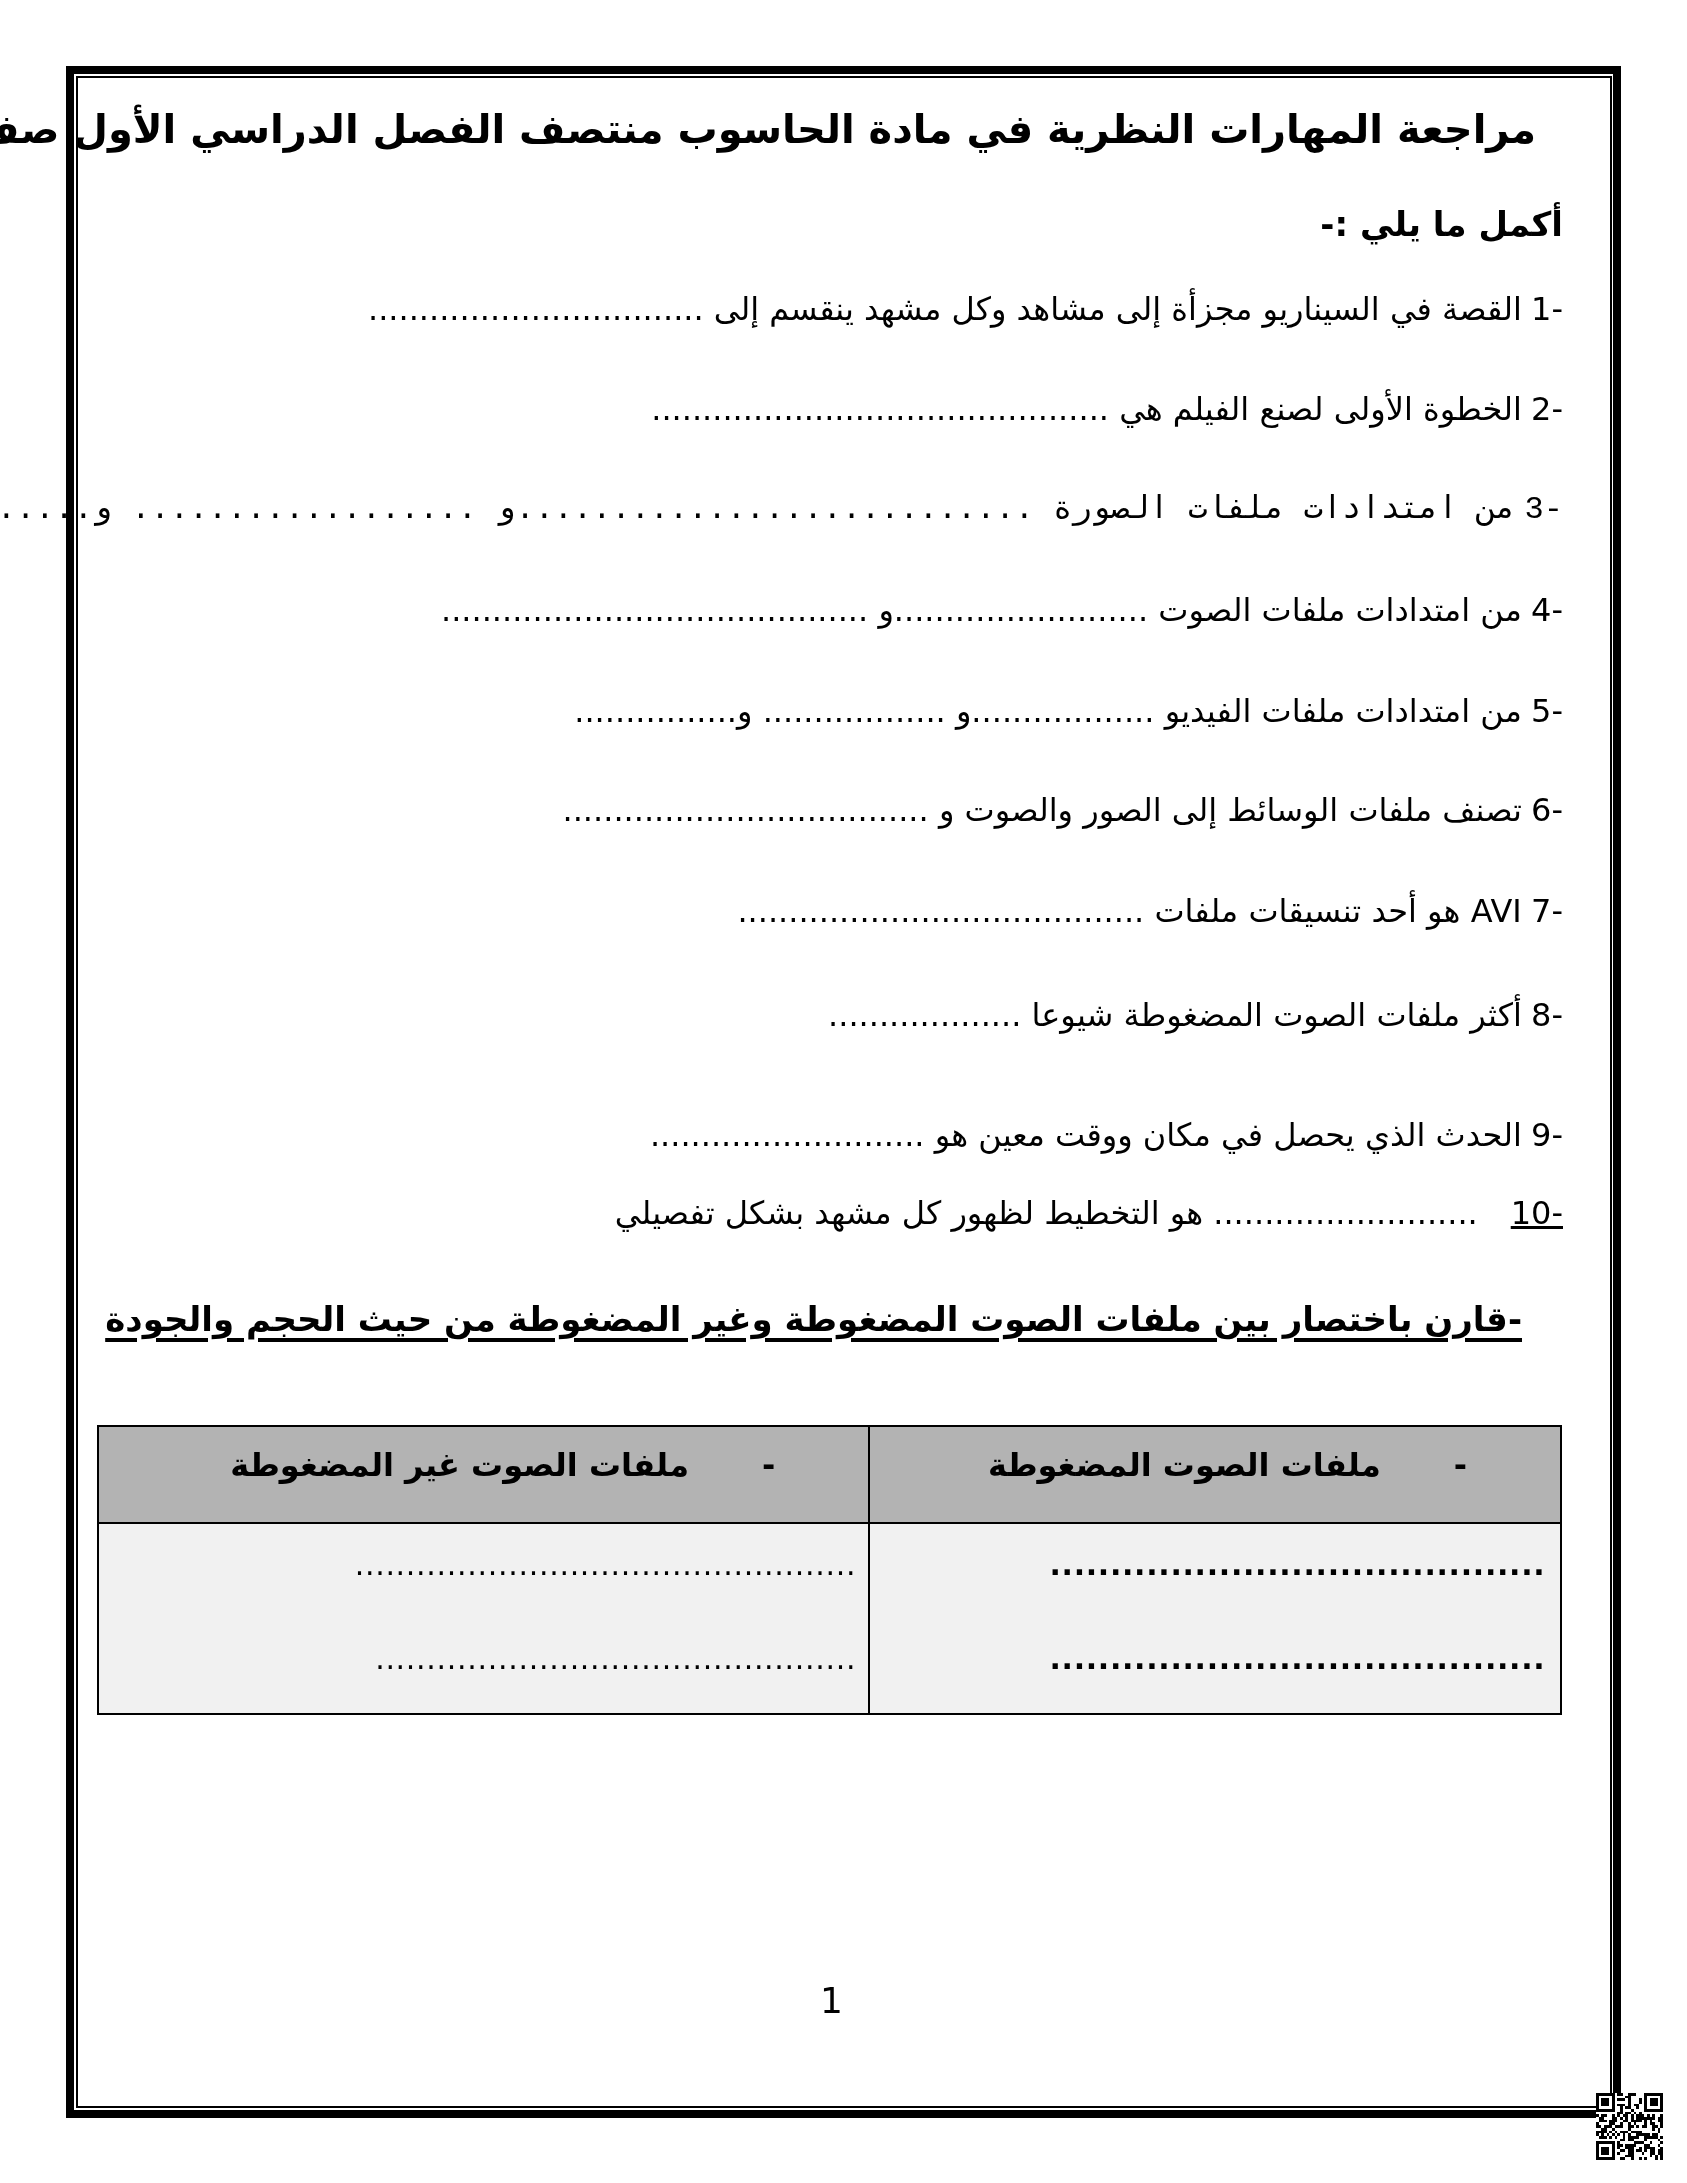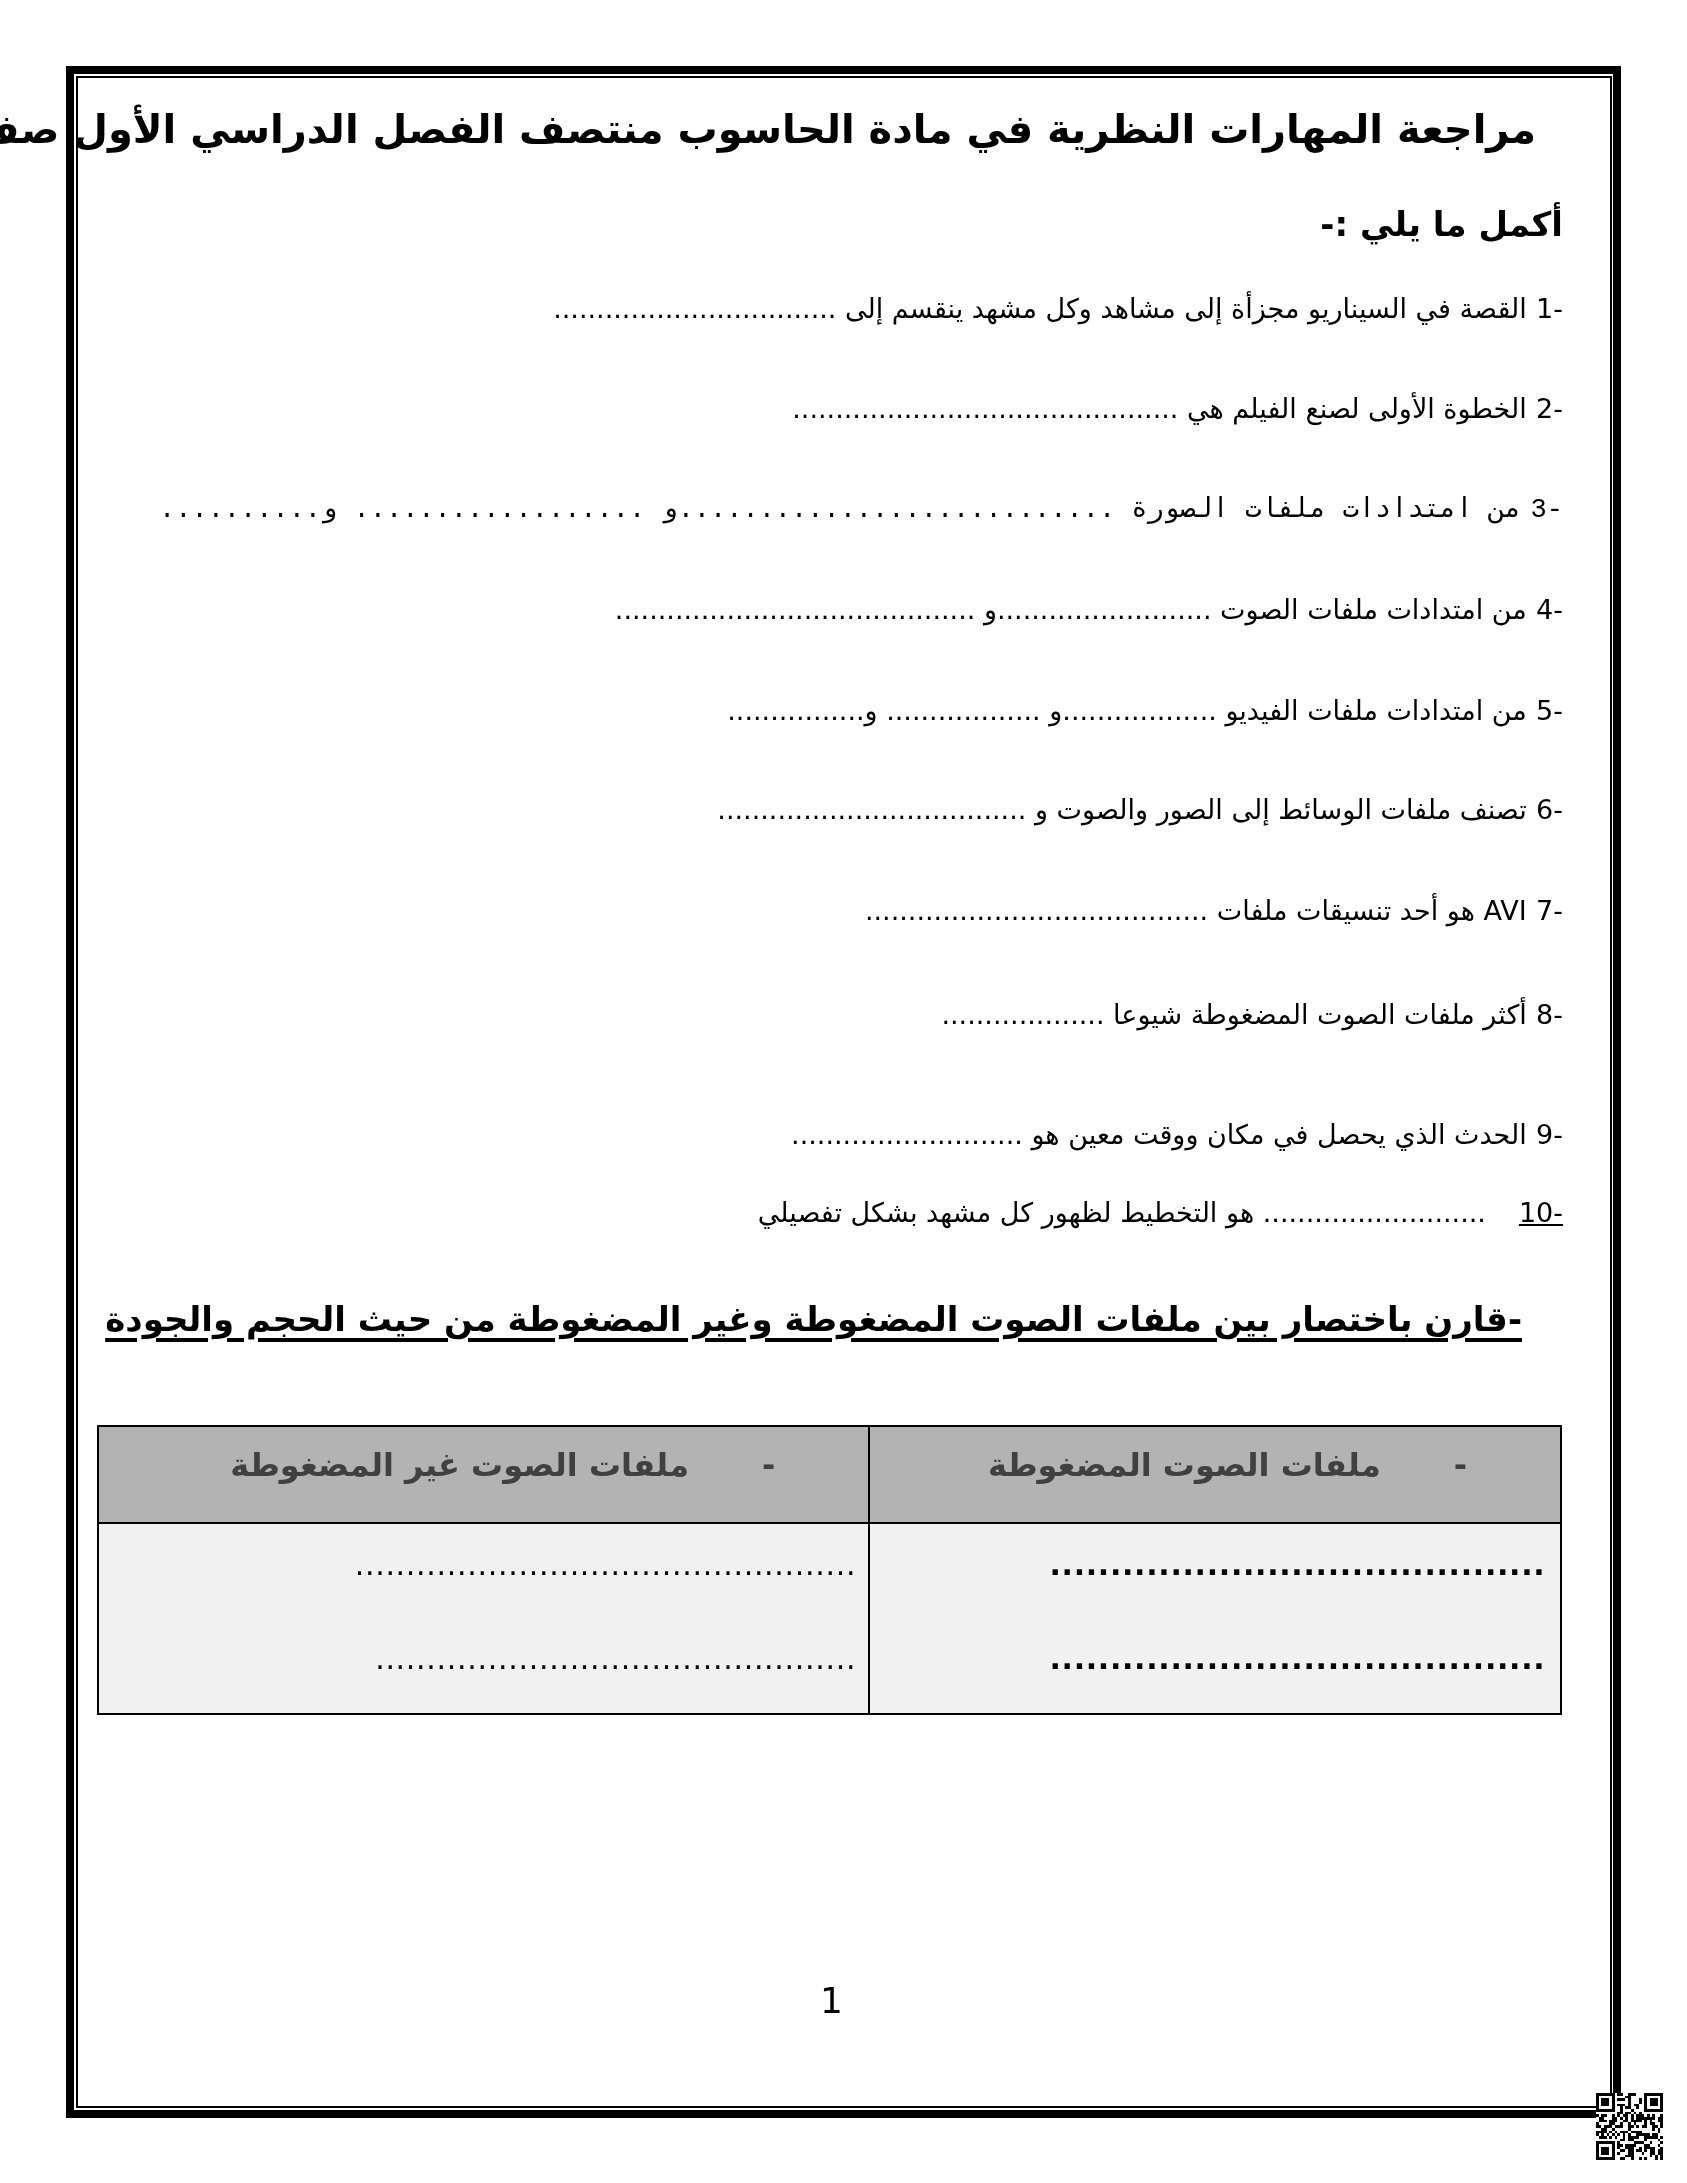"1-القصة في السيناريو مجزأة إلى" .q { font-size: 27px -> 32px }
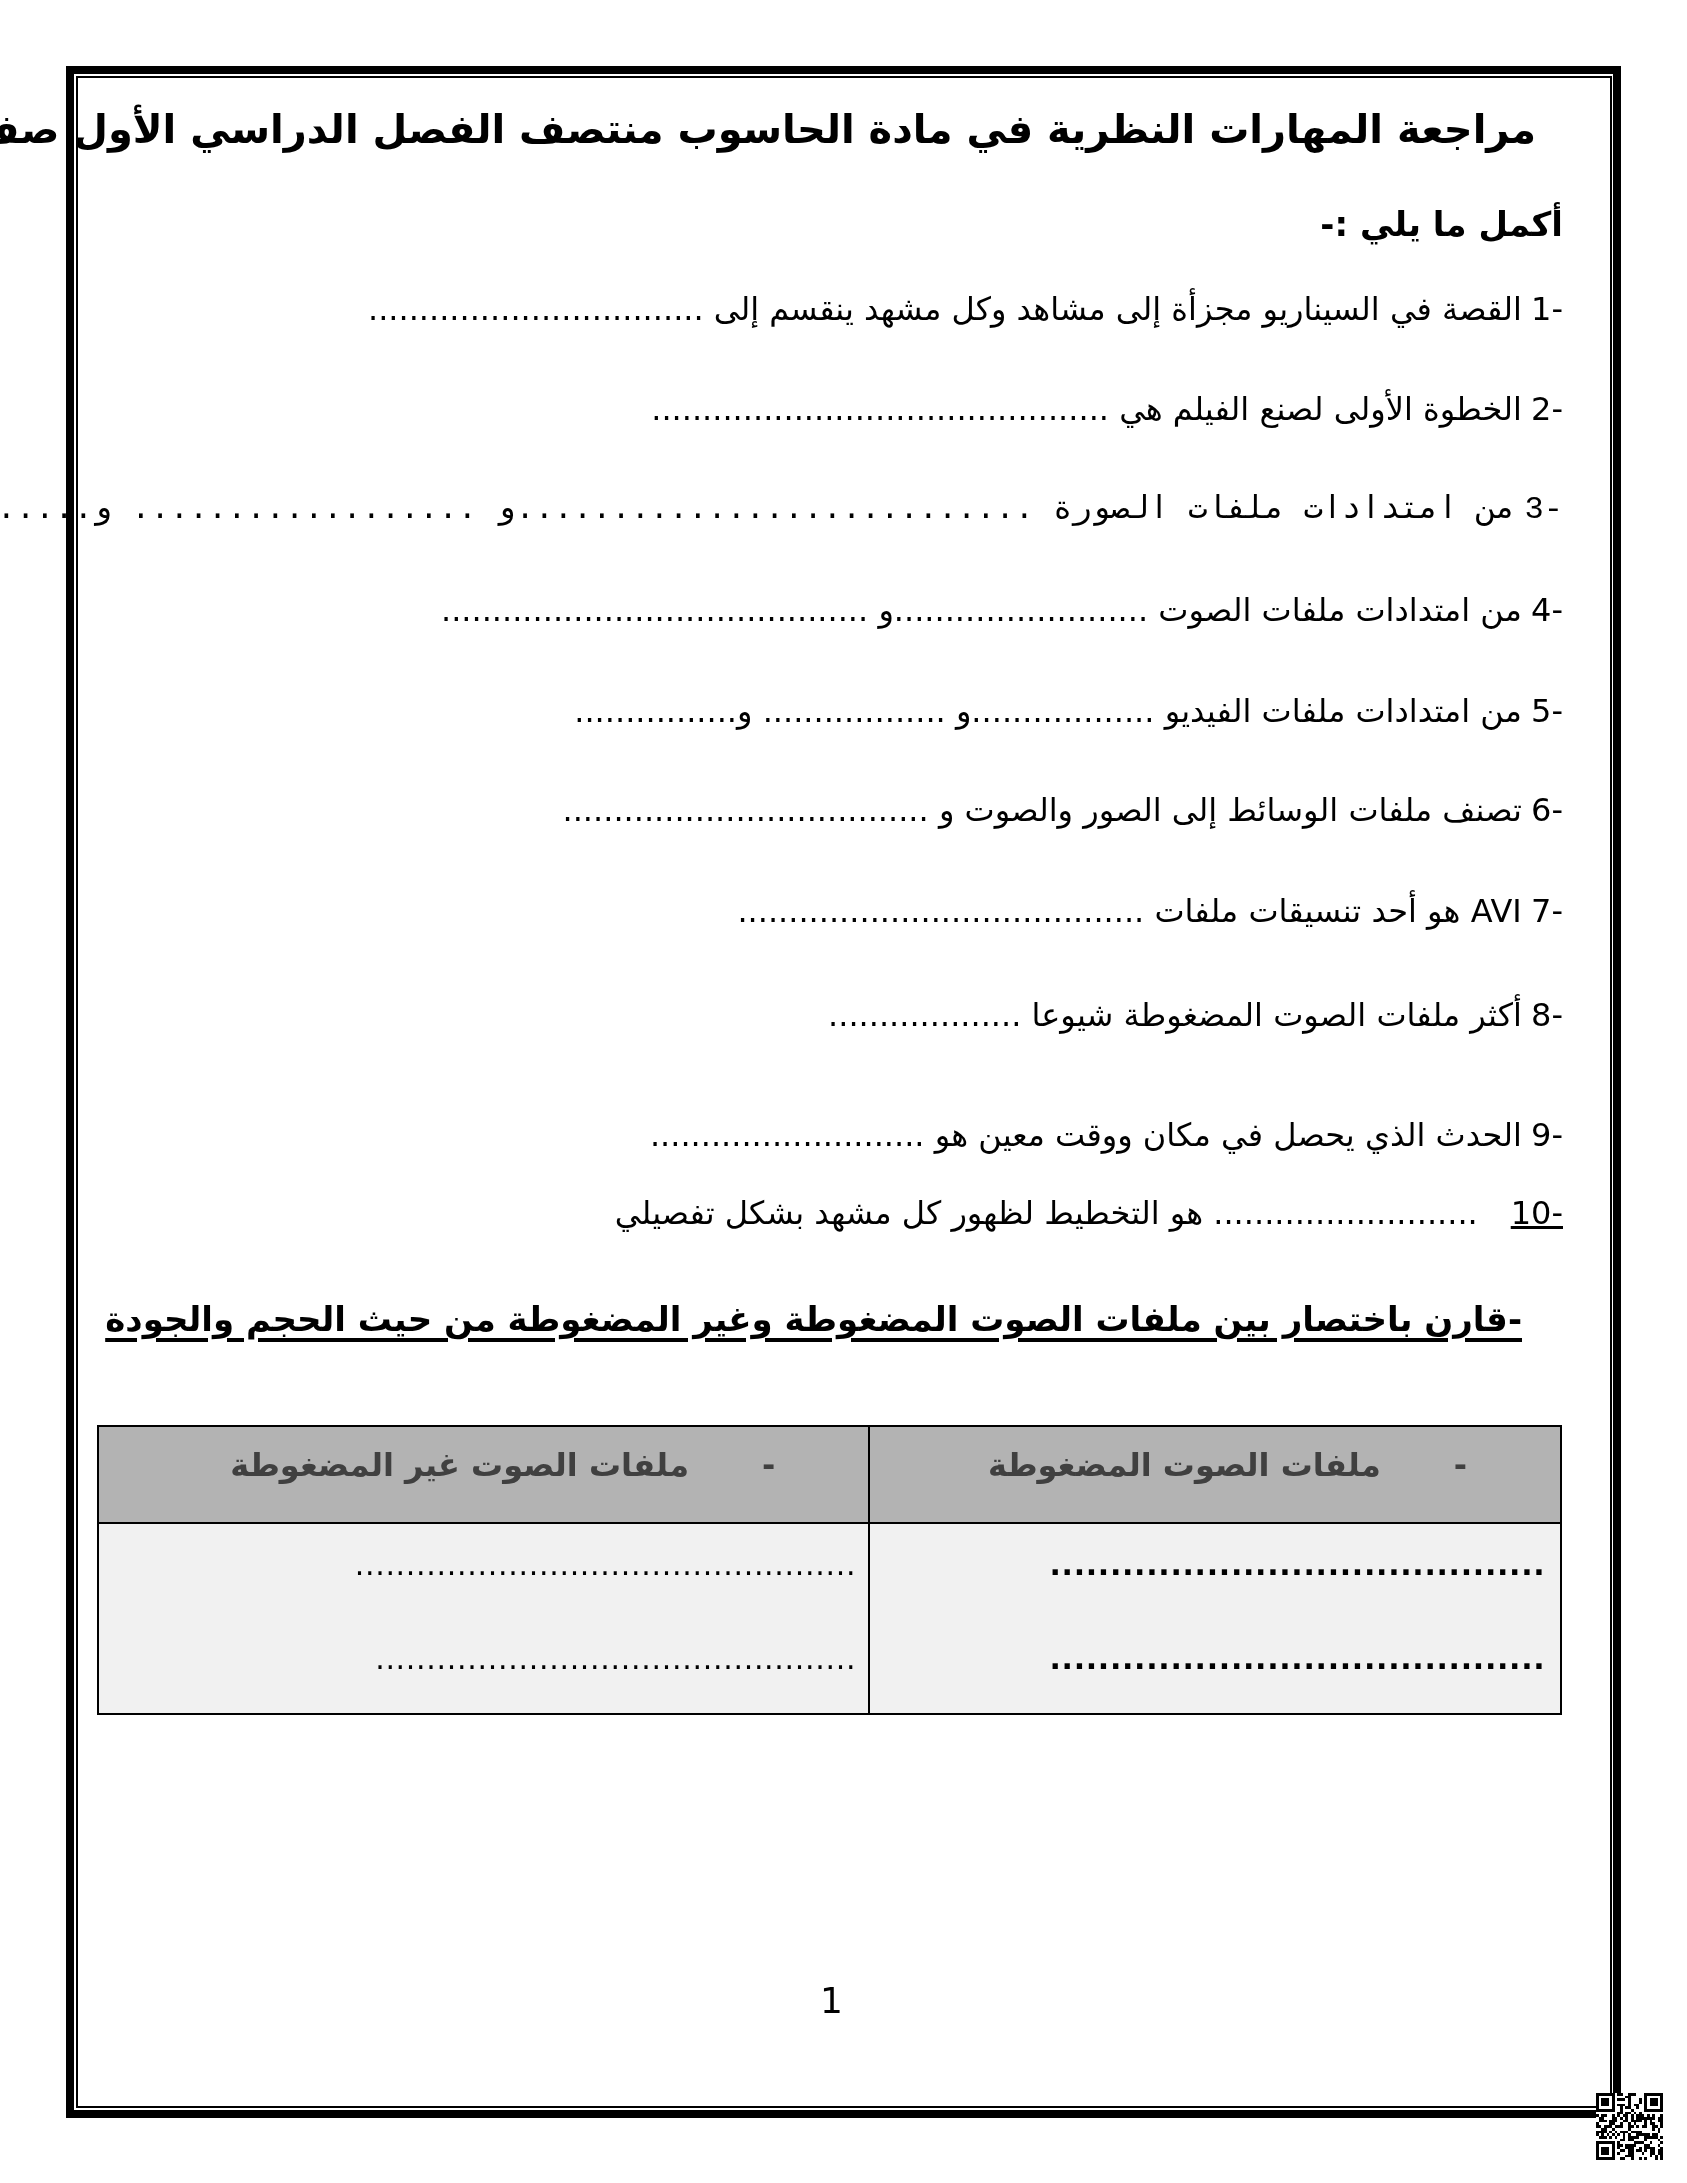"-ملفات الصوت غير المضغوطة" table.cmp th { color: #404040 -> #000000 }
